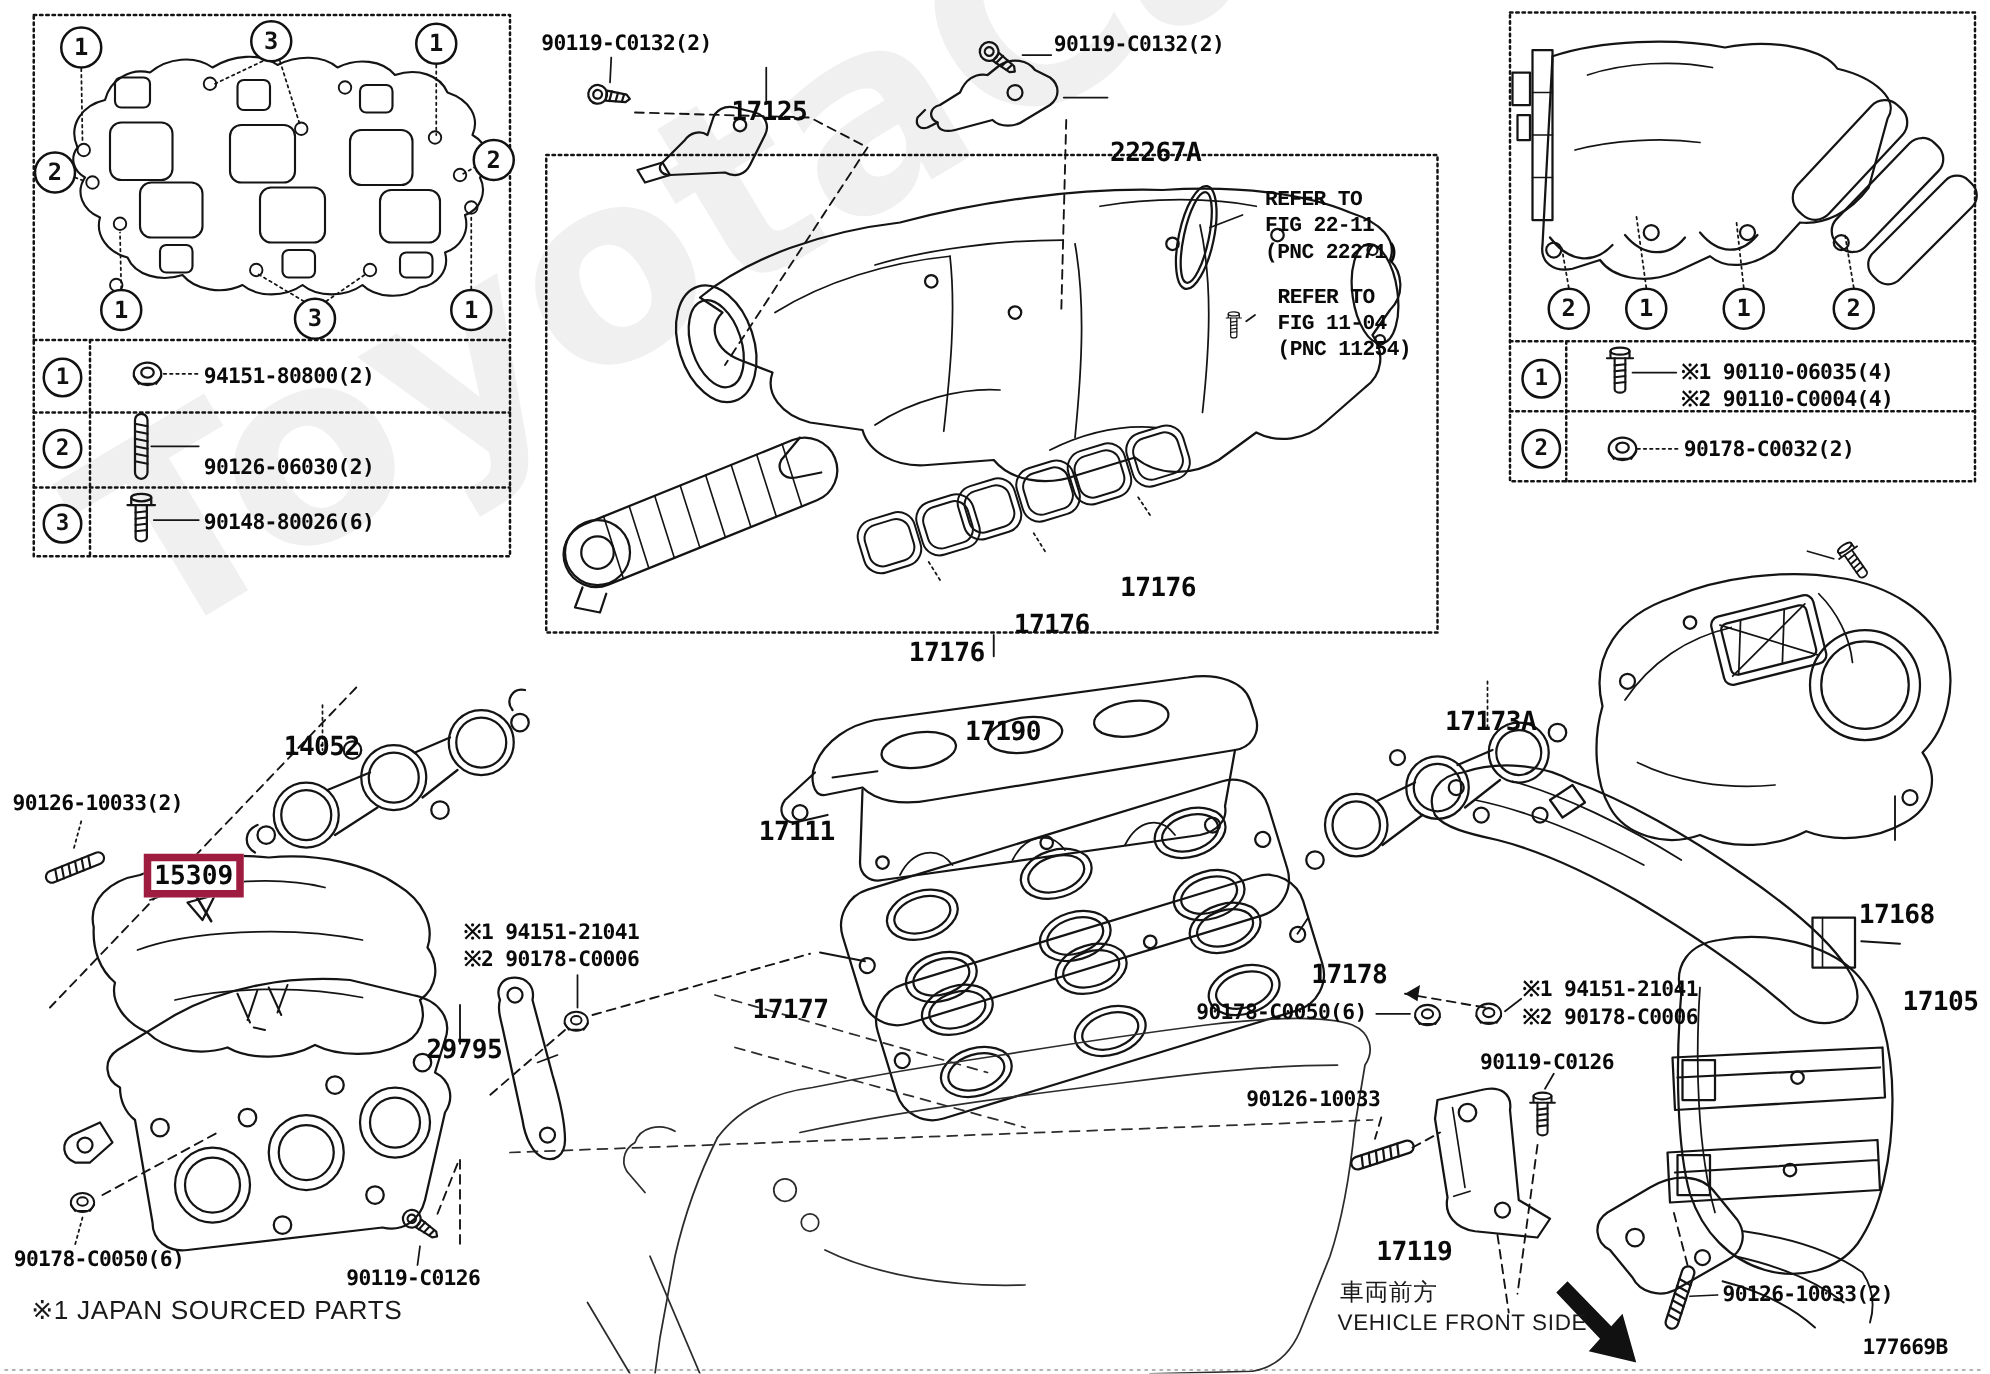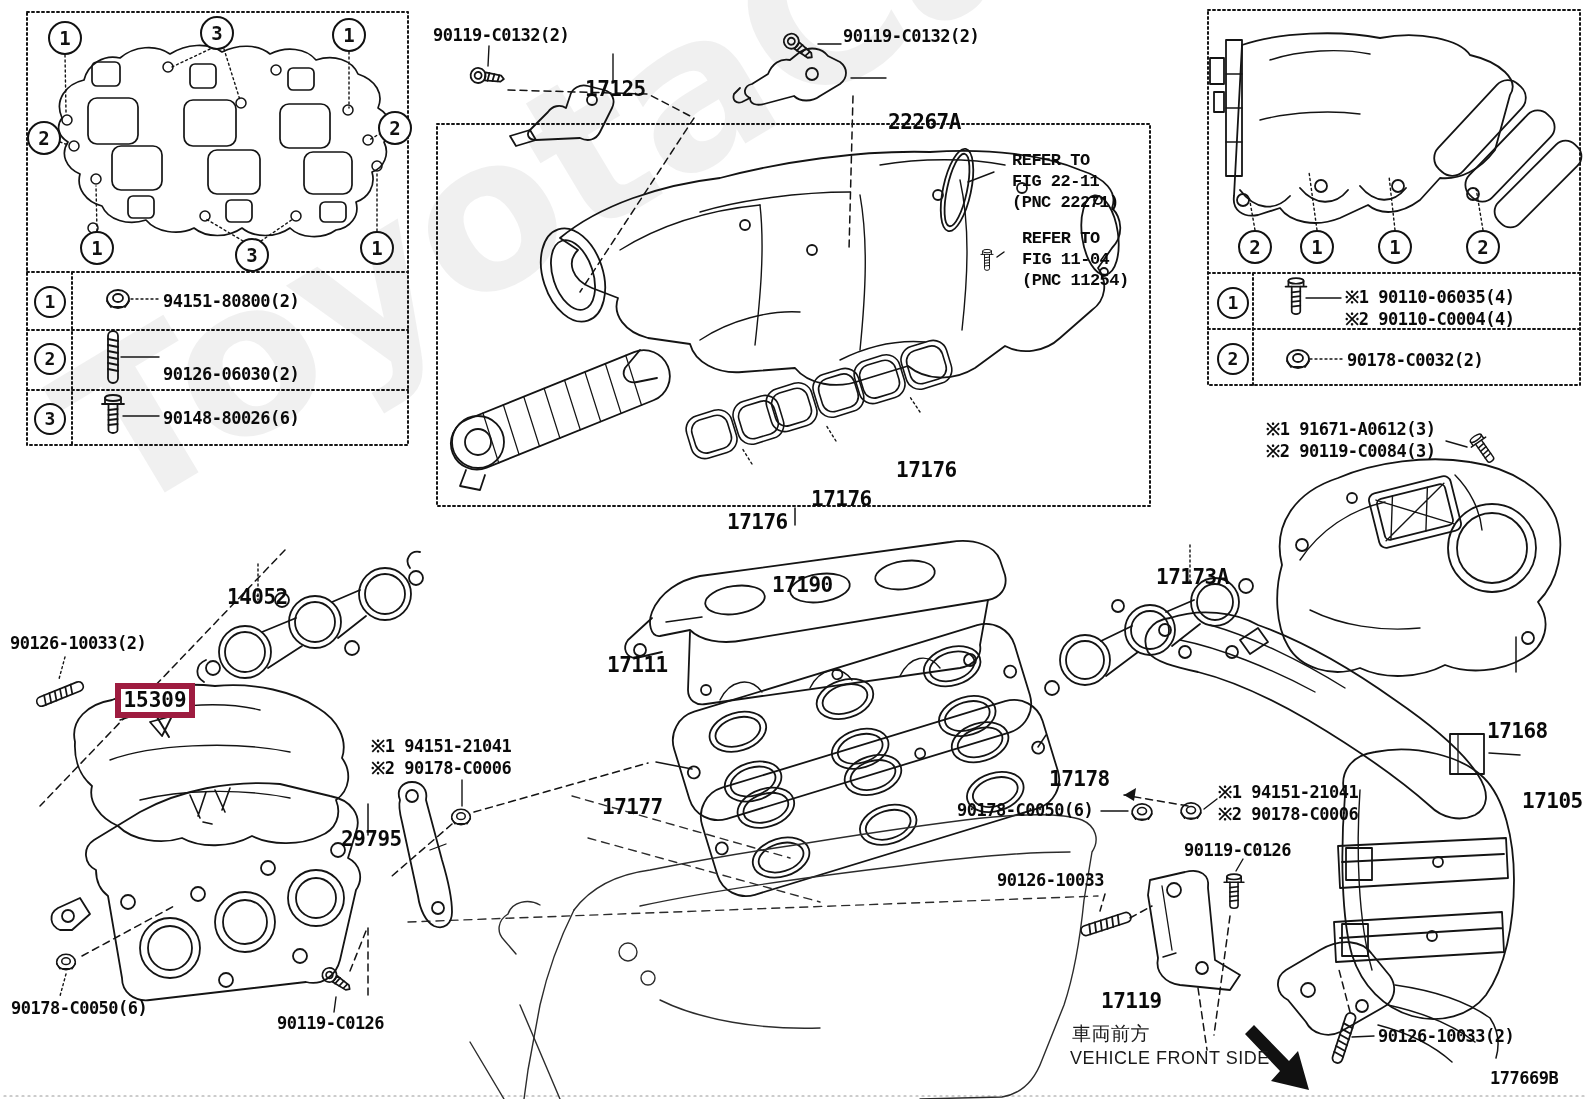"※1 91671-A0612(3)" div.lbl { html: <div> <div>※1 91671-A0612(3)</div> <div>※2 90119-C0084(3)</div> </div> -> none }
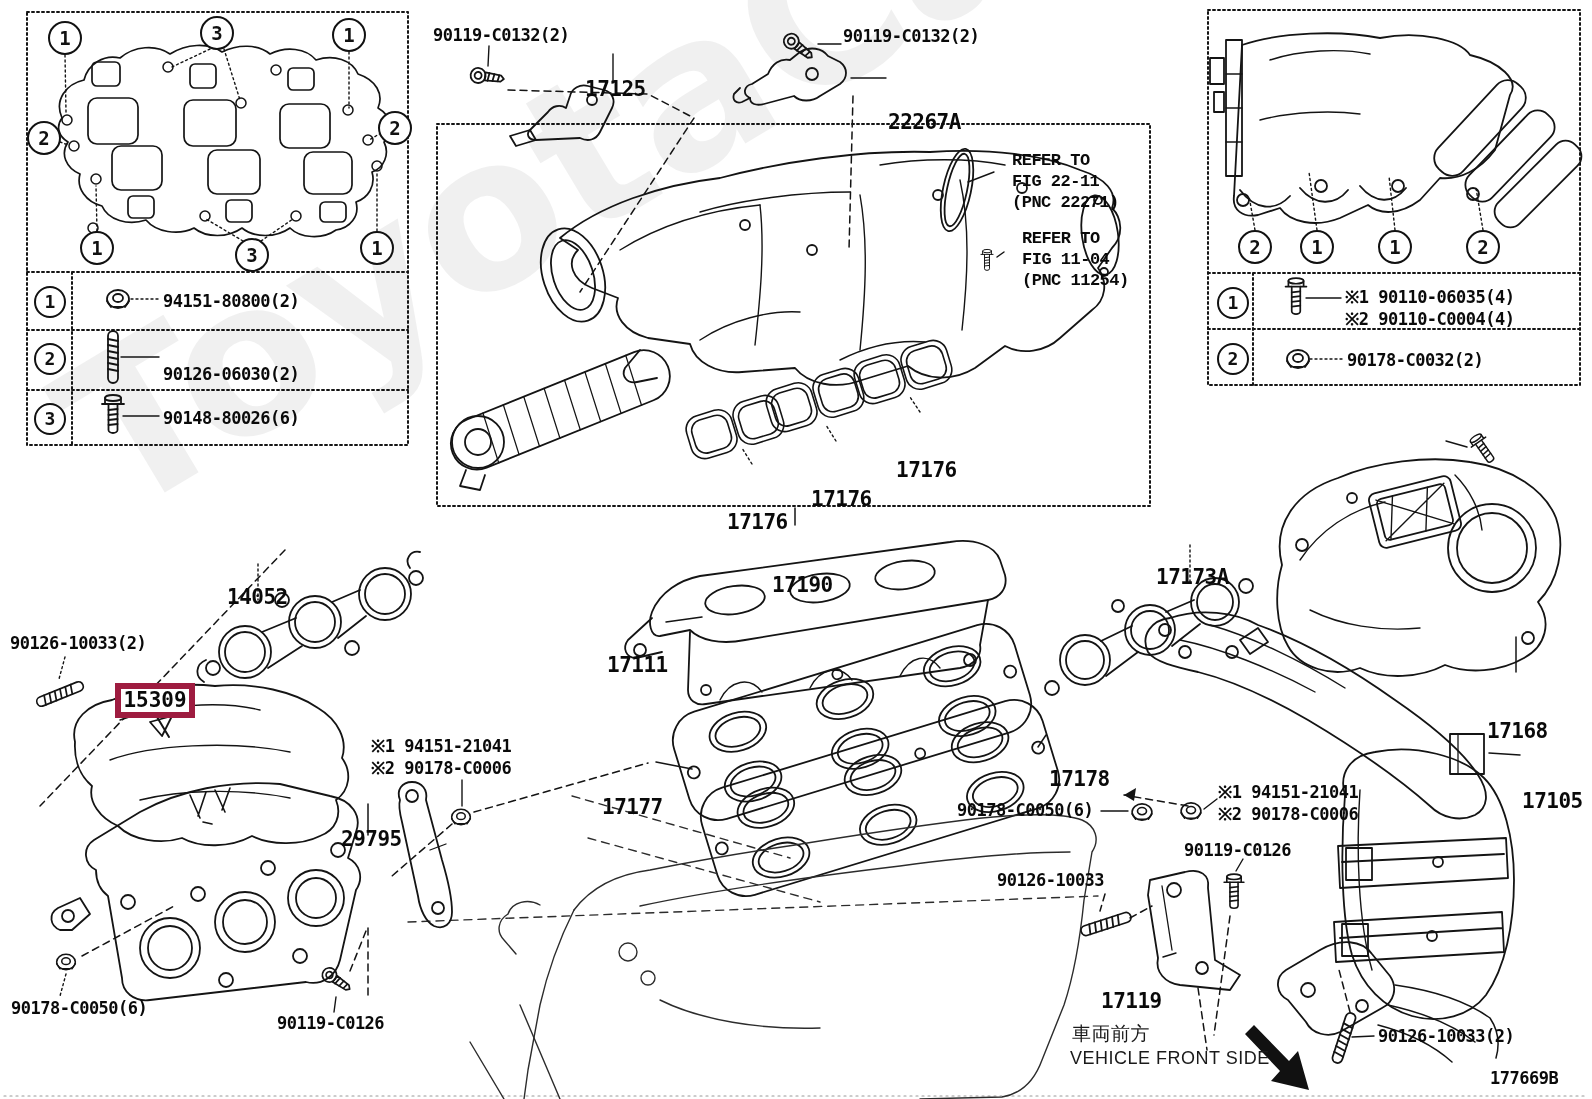"※1 JAPAN SOURCED PARTS" div.lbl { html: none -> <div>※1 JAPAN SOURCED PARTS</div> }
